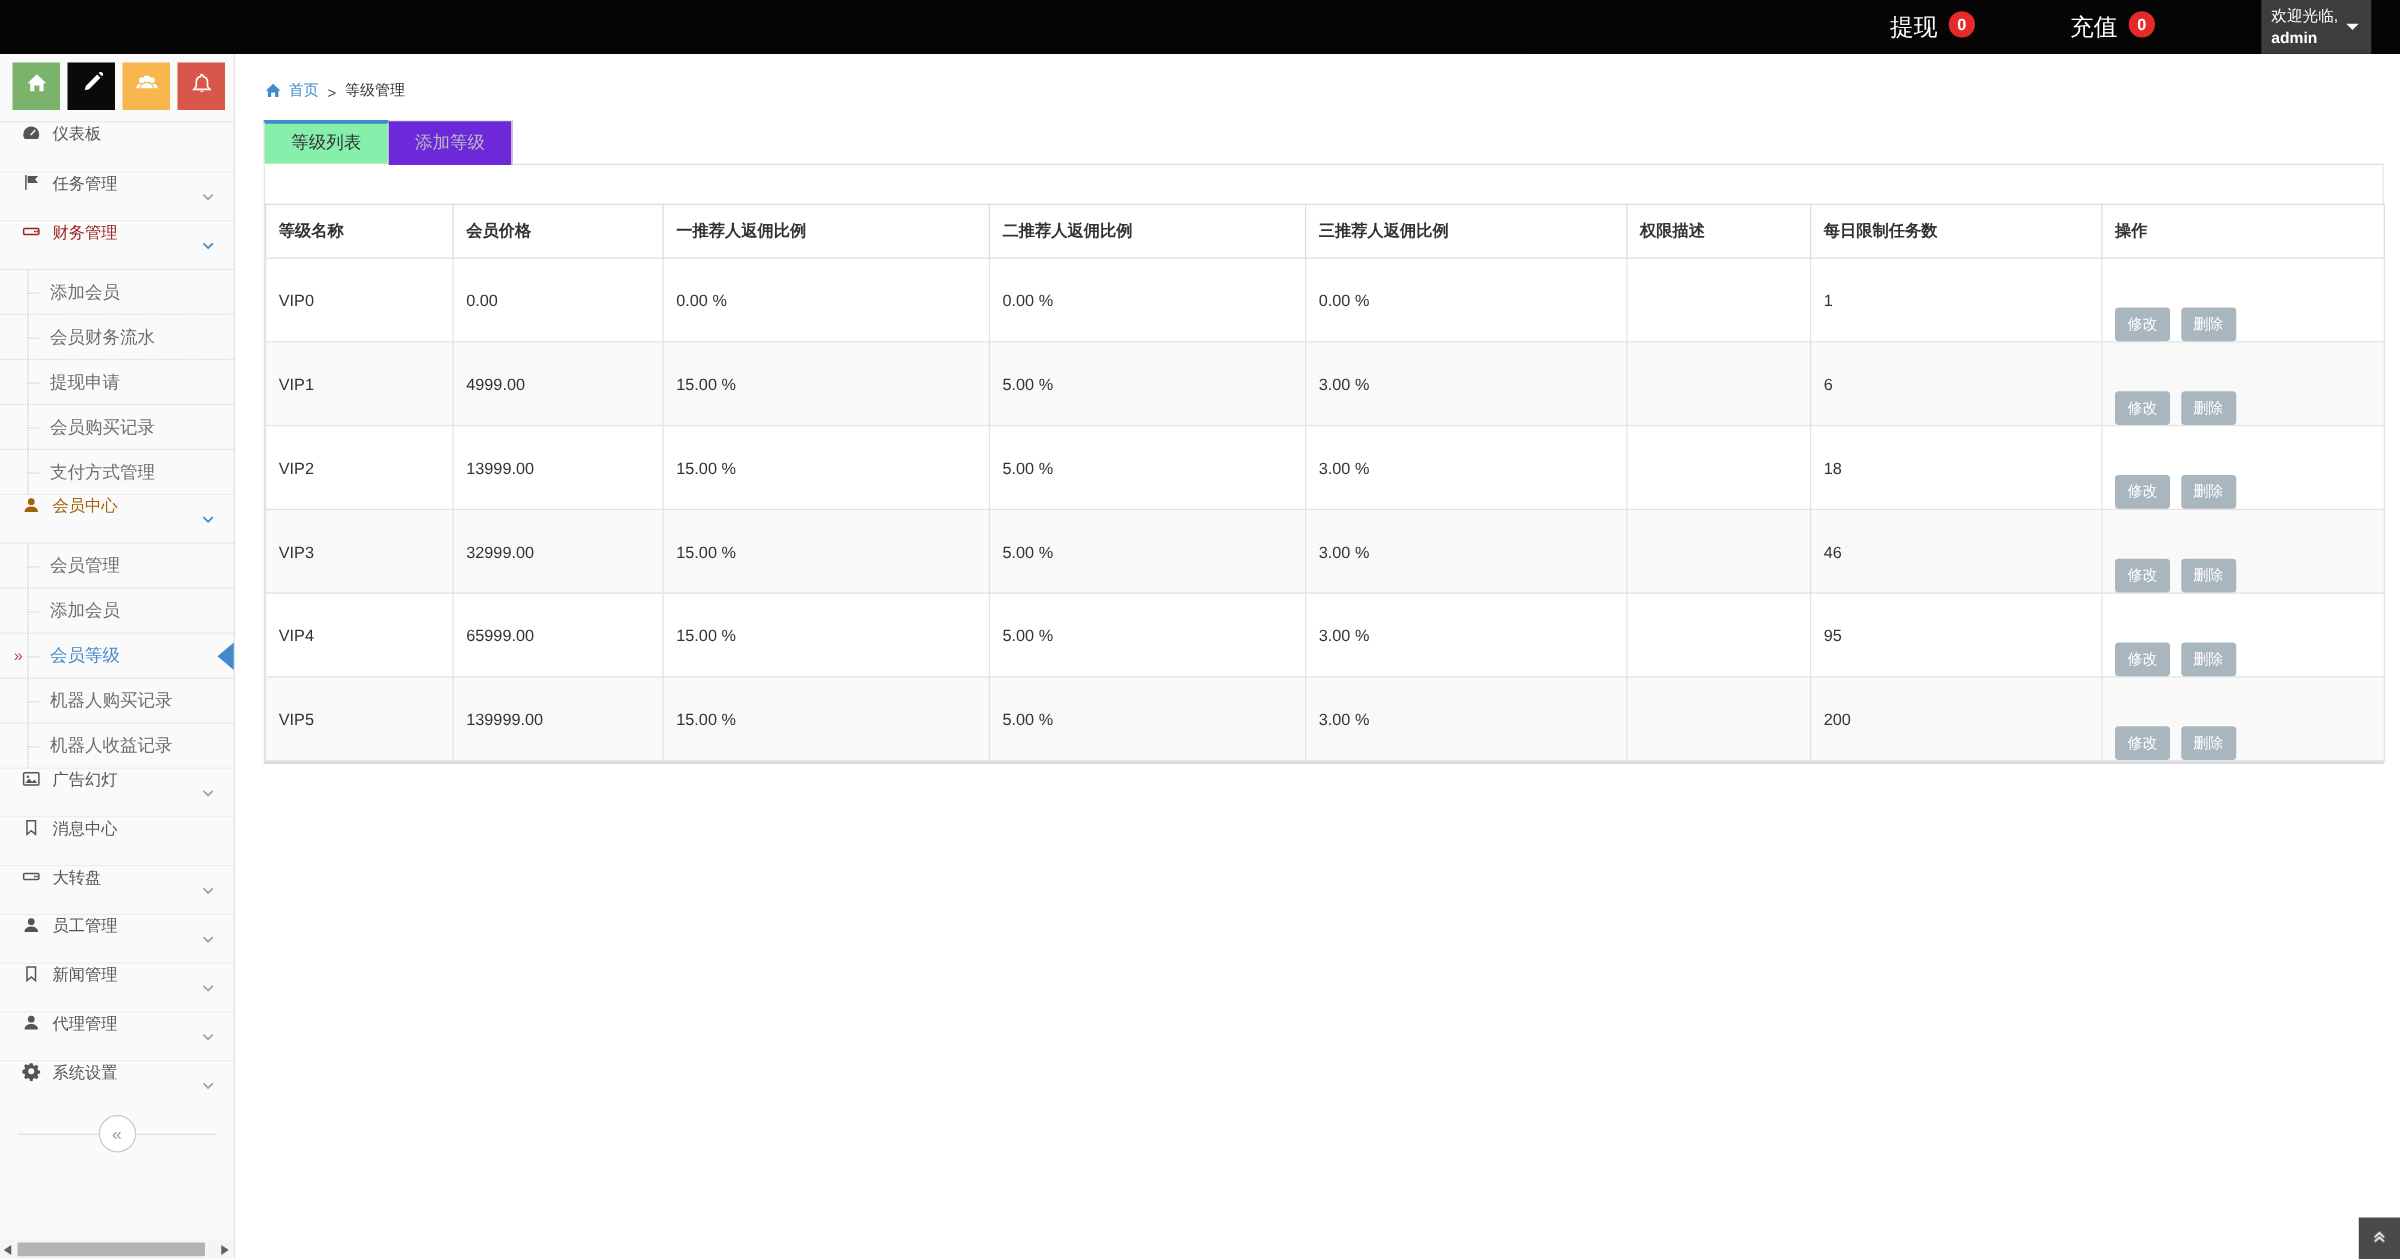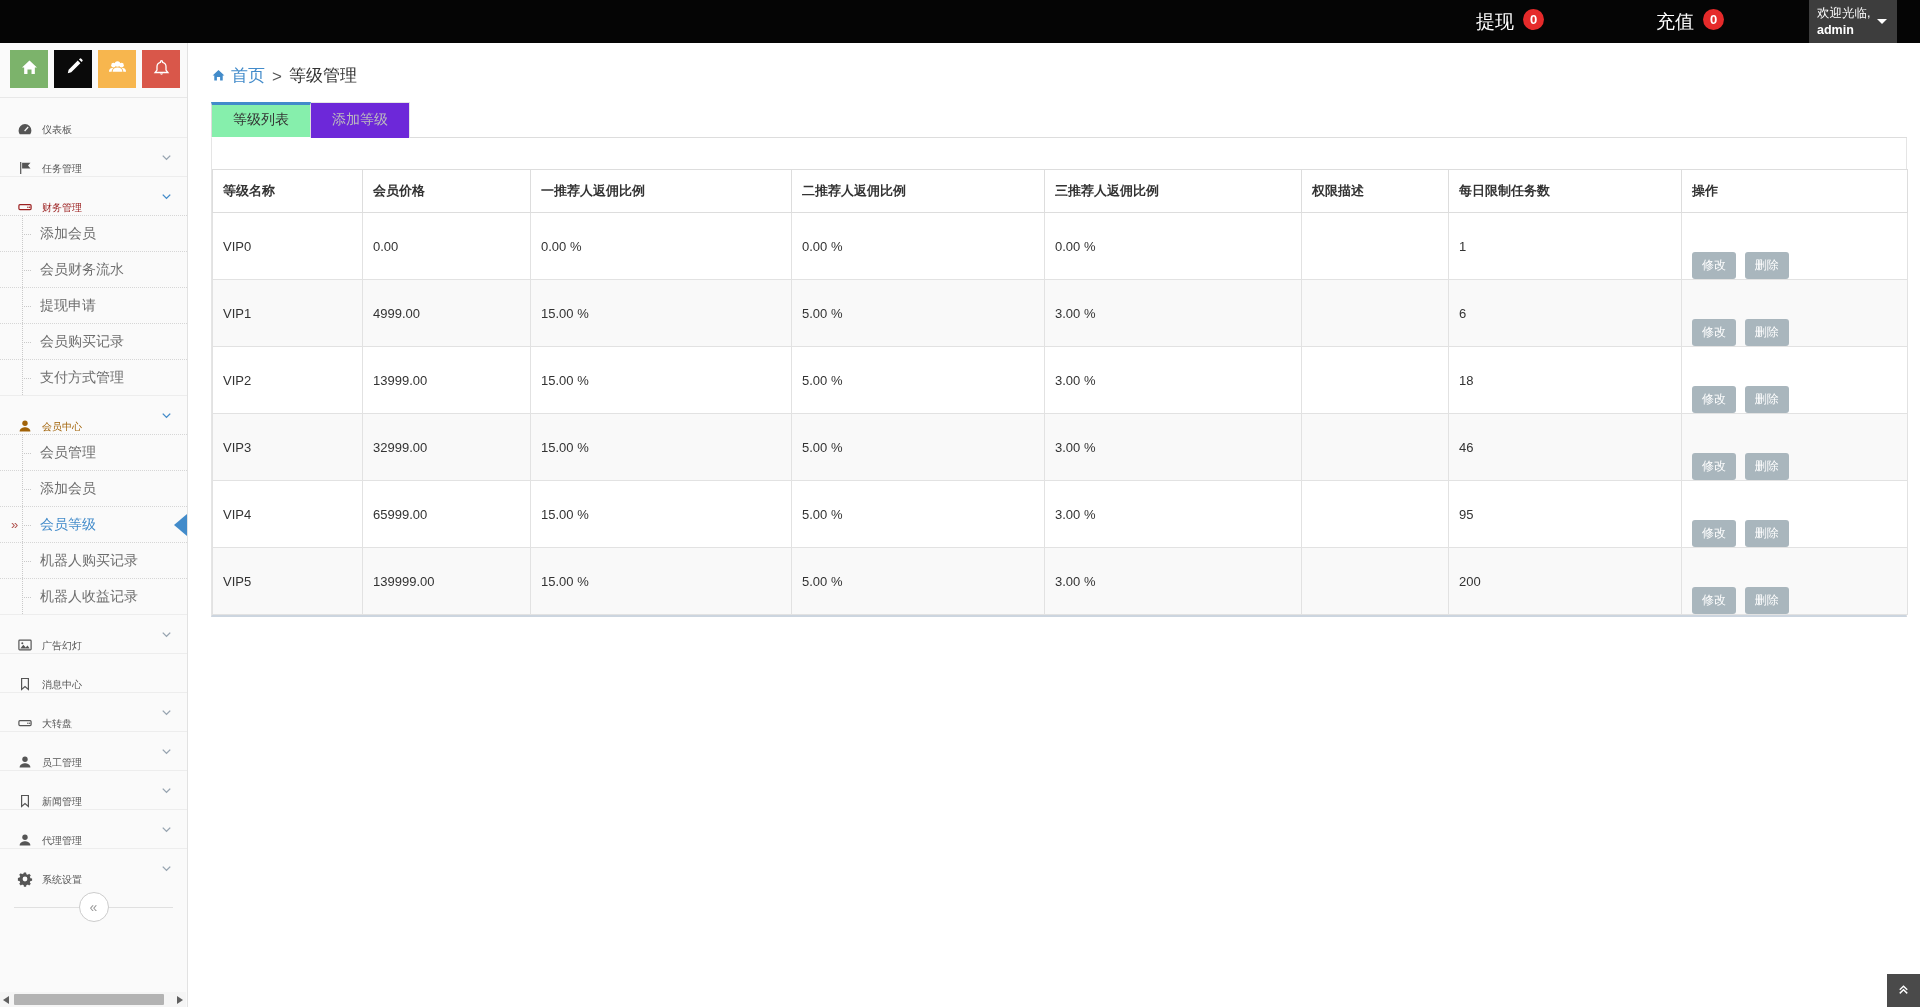"充值" .tstat + .tstat { margin-left: 112px -> 76px }
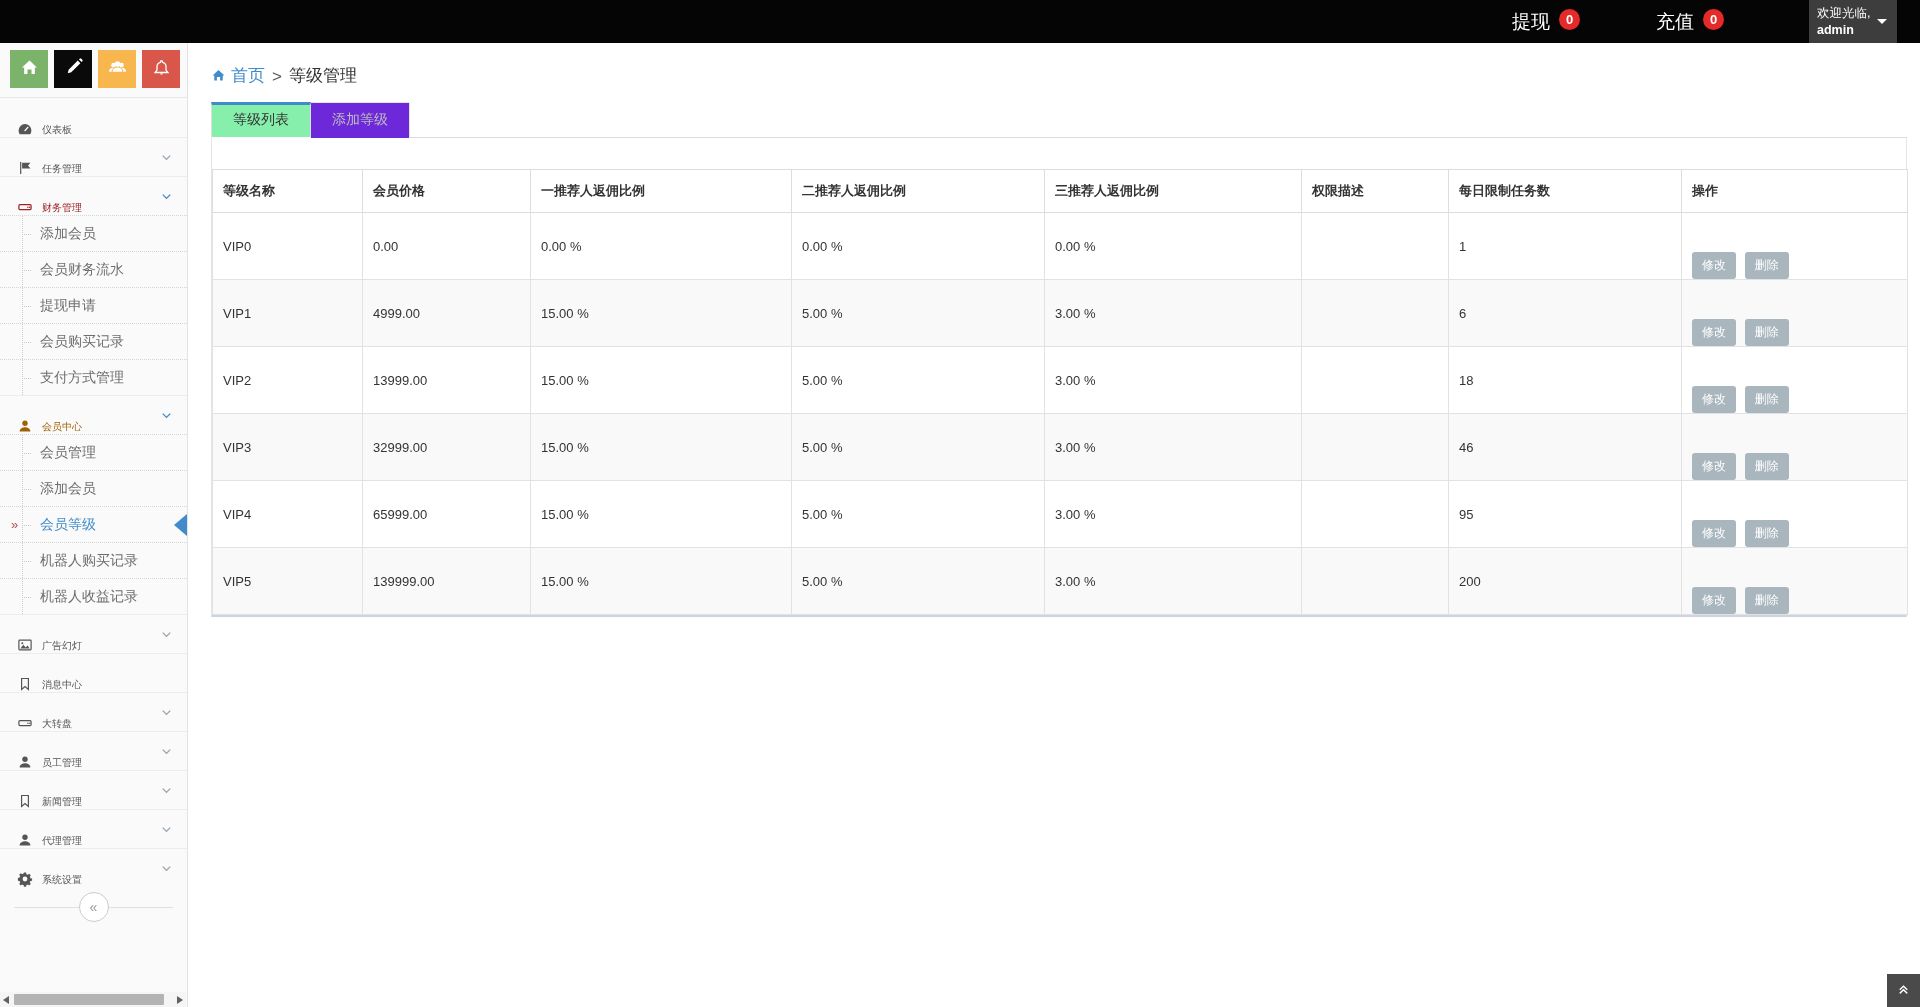"首页" .breadcrumb { font-size: 17px -> 12px }
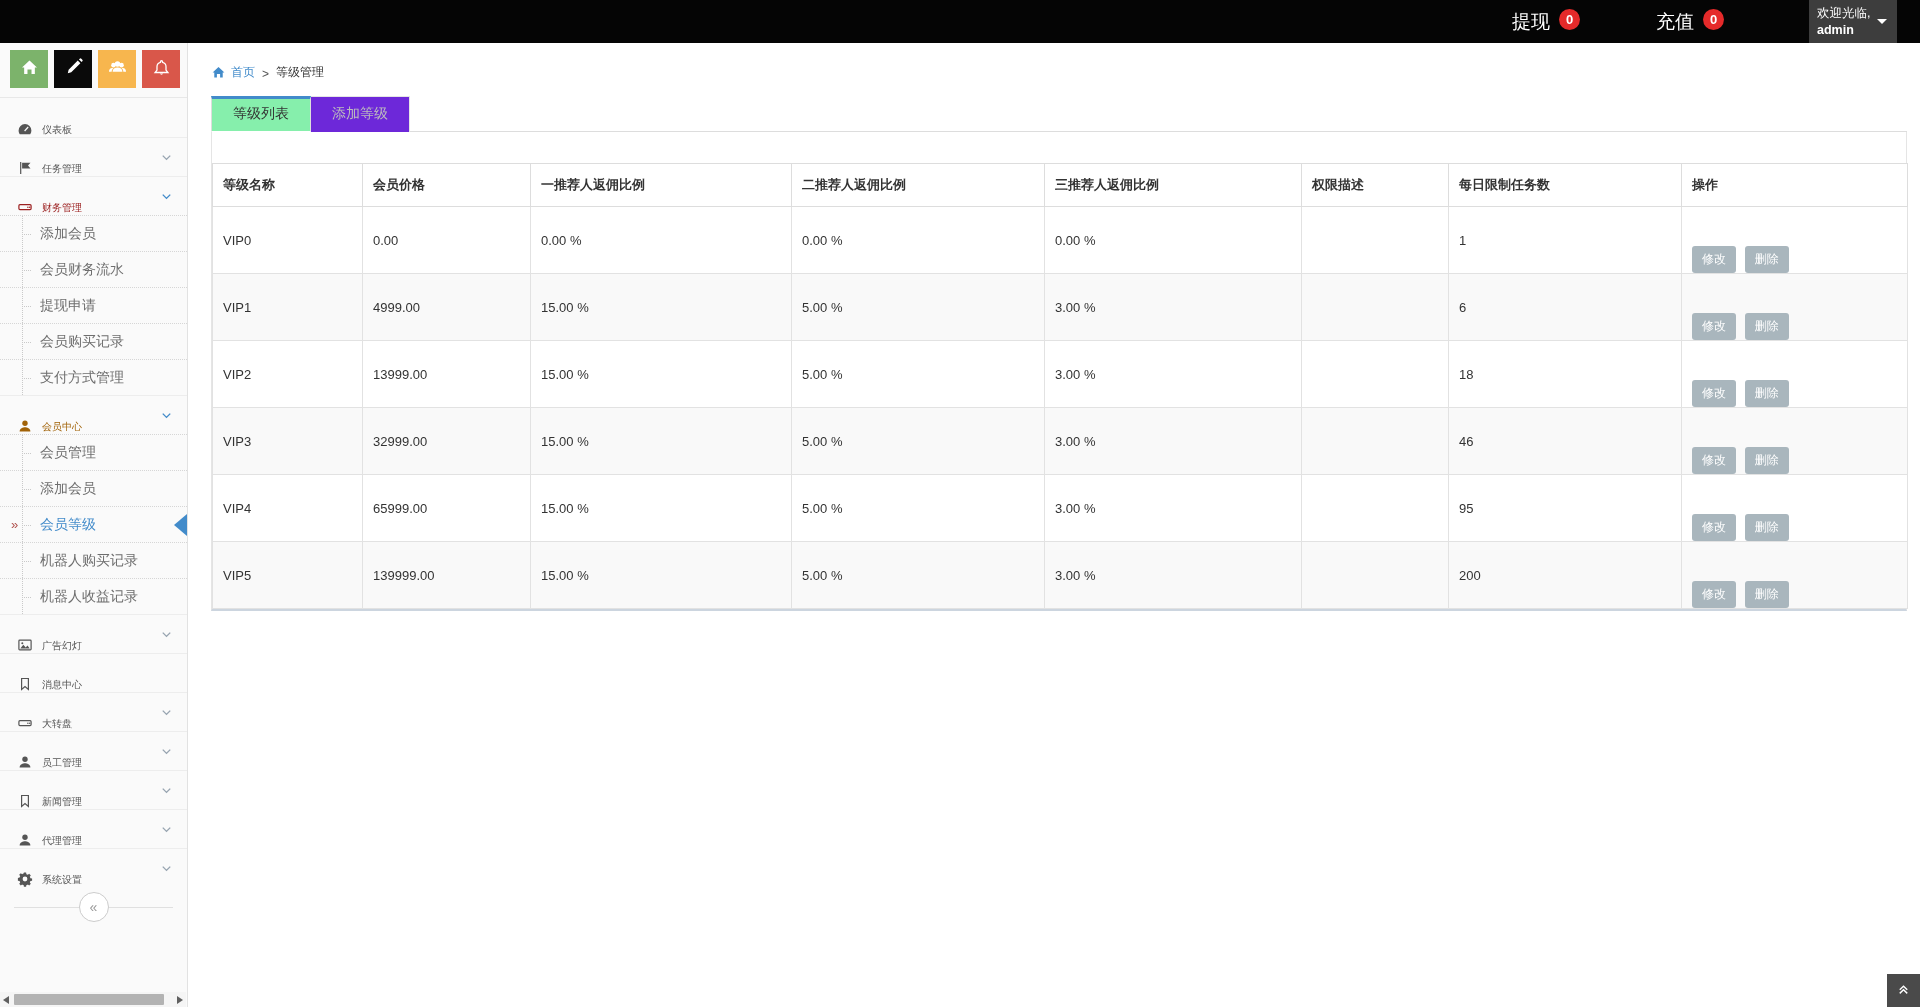"仪表板" li.mitem { align-items: flex-end -> flex-start; font-size: 10px -> 13px }
